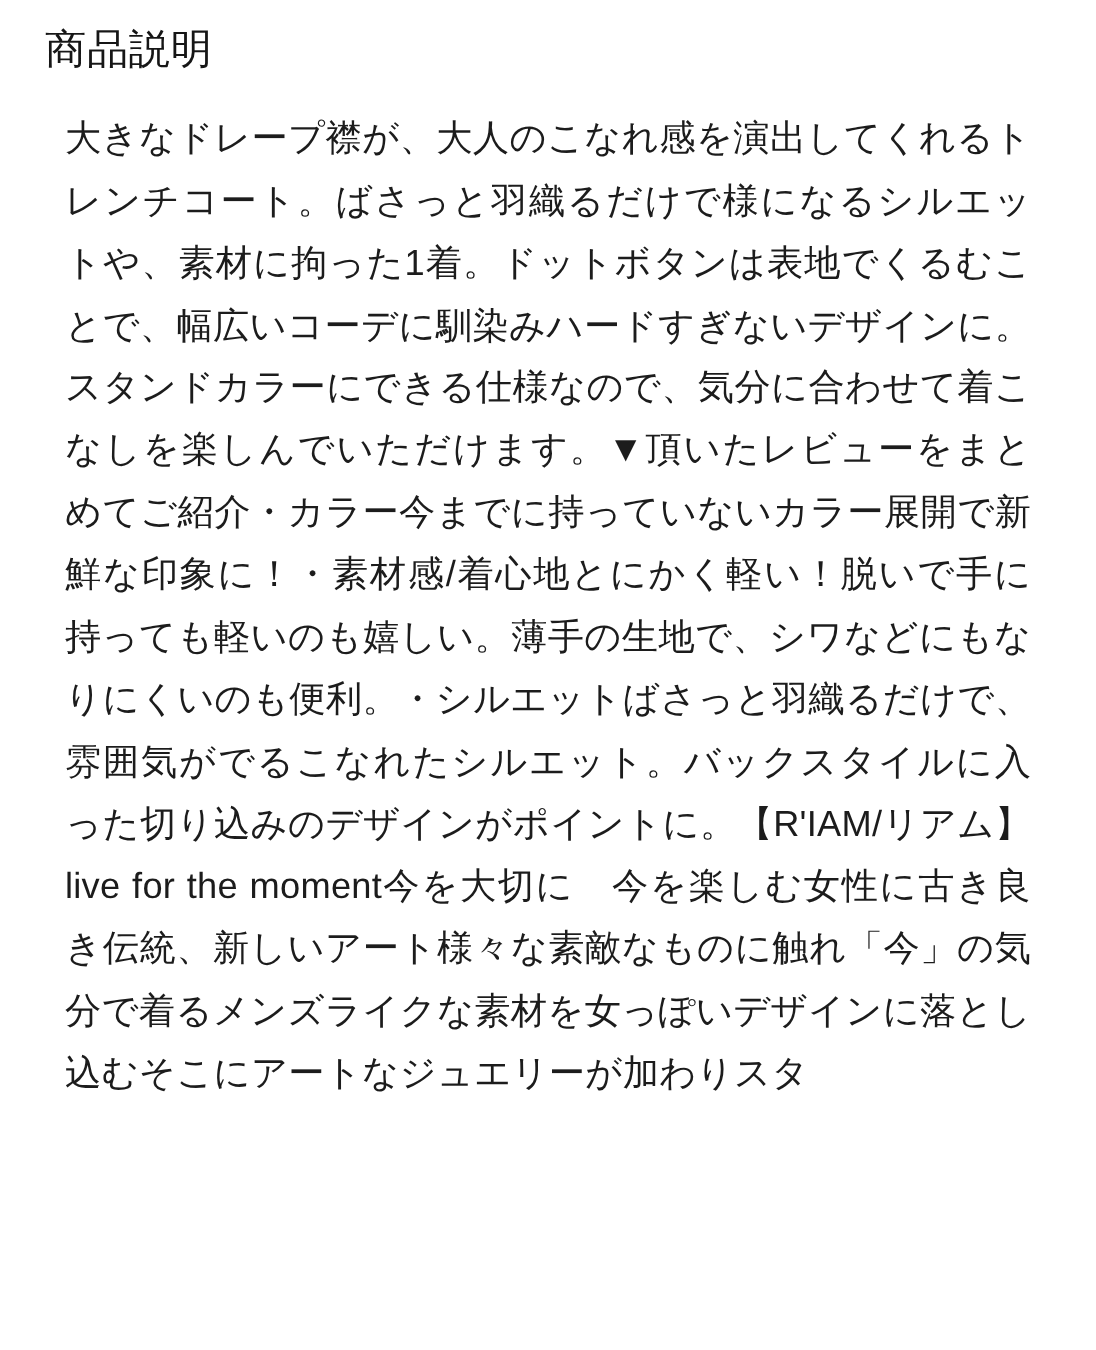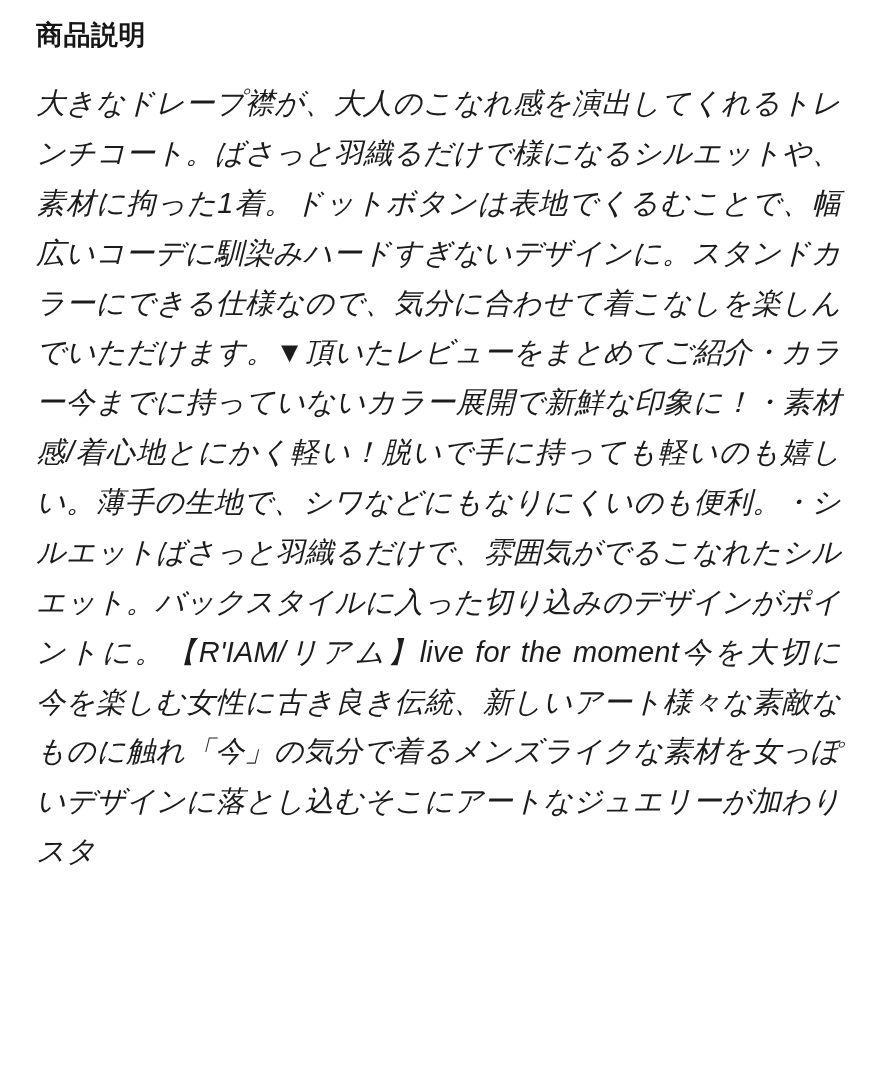"商品説明" .section-title { font-size: 27px -> 33px; font-weight: bold -> normal }
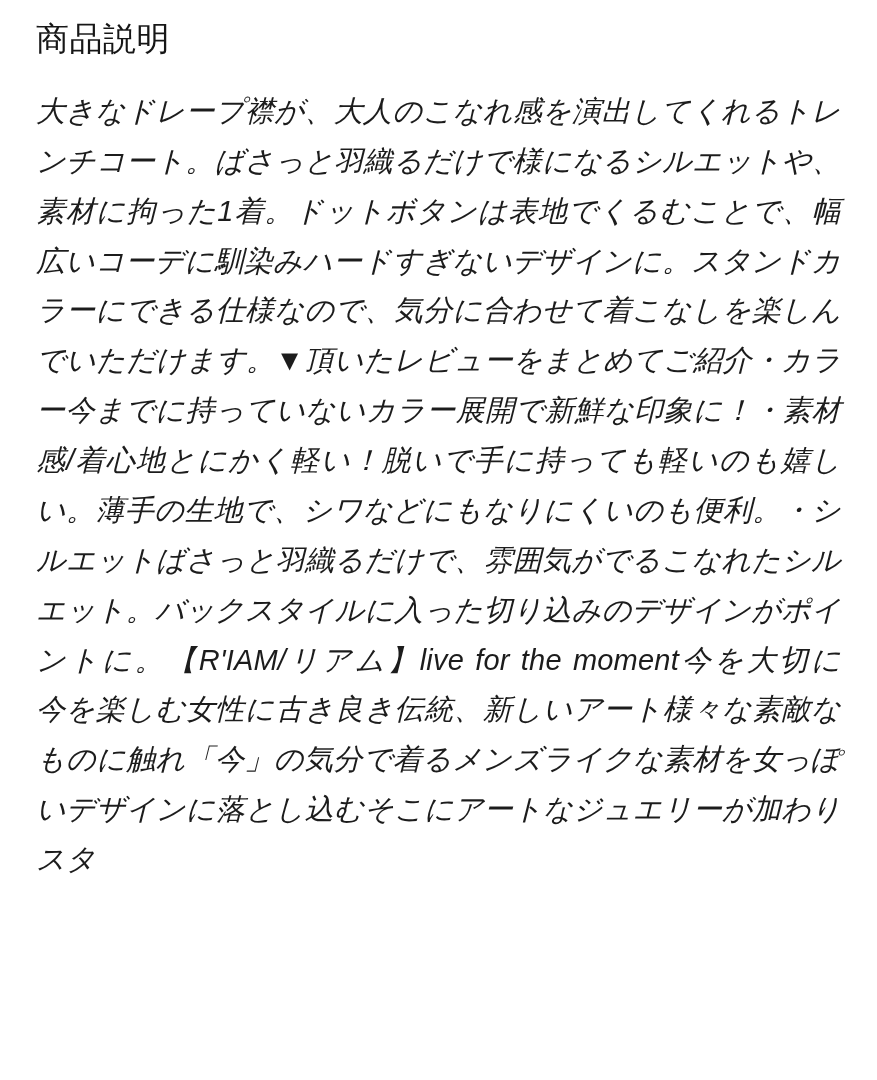"大きなドレープ襟が、大人のこなれ感を演出してくれるトレンチコート。ばさっと羽織る" .description-body { font-style: italic -> none; margin: 0 -> 16px }
